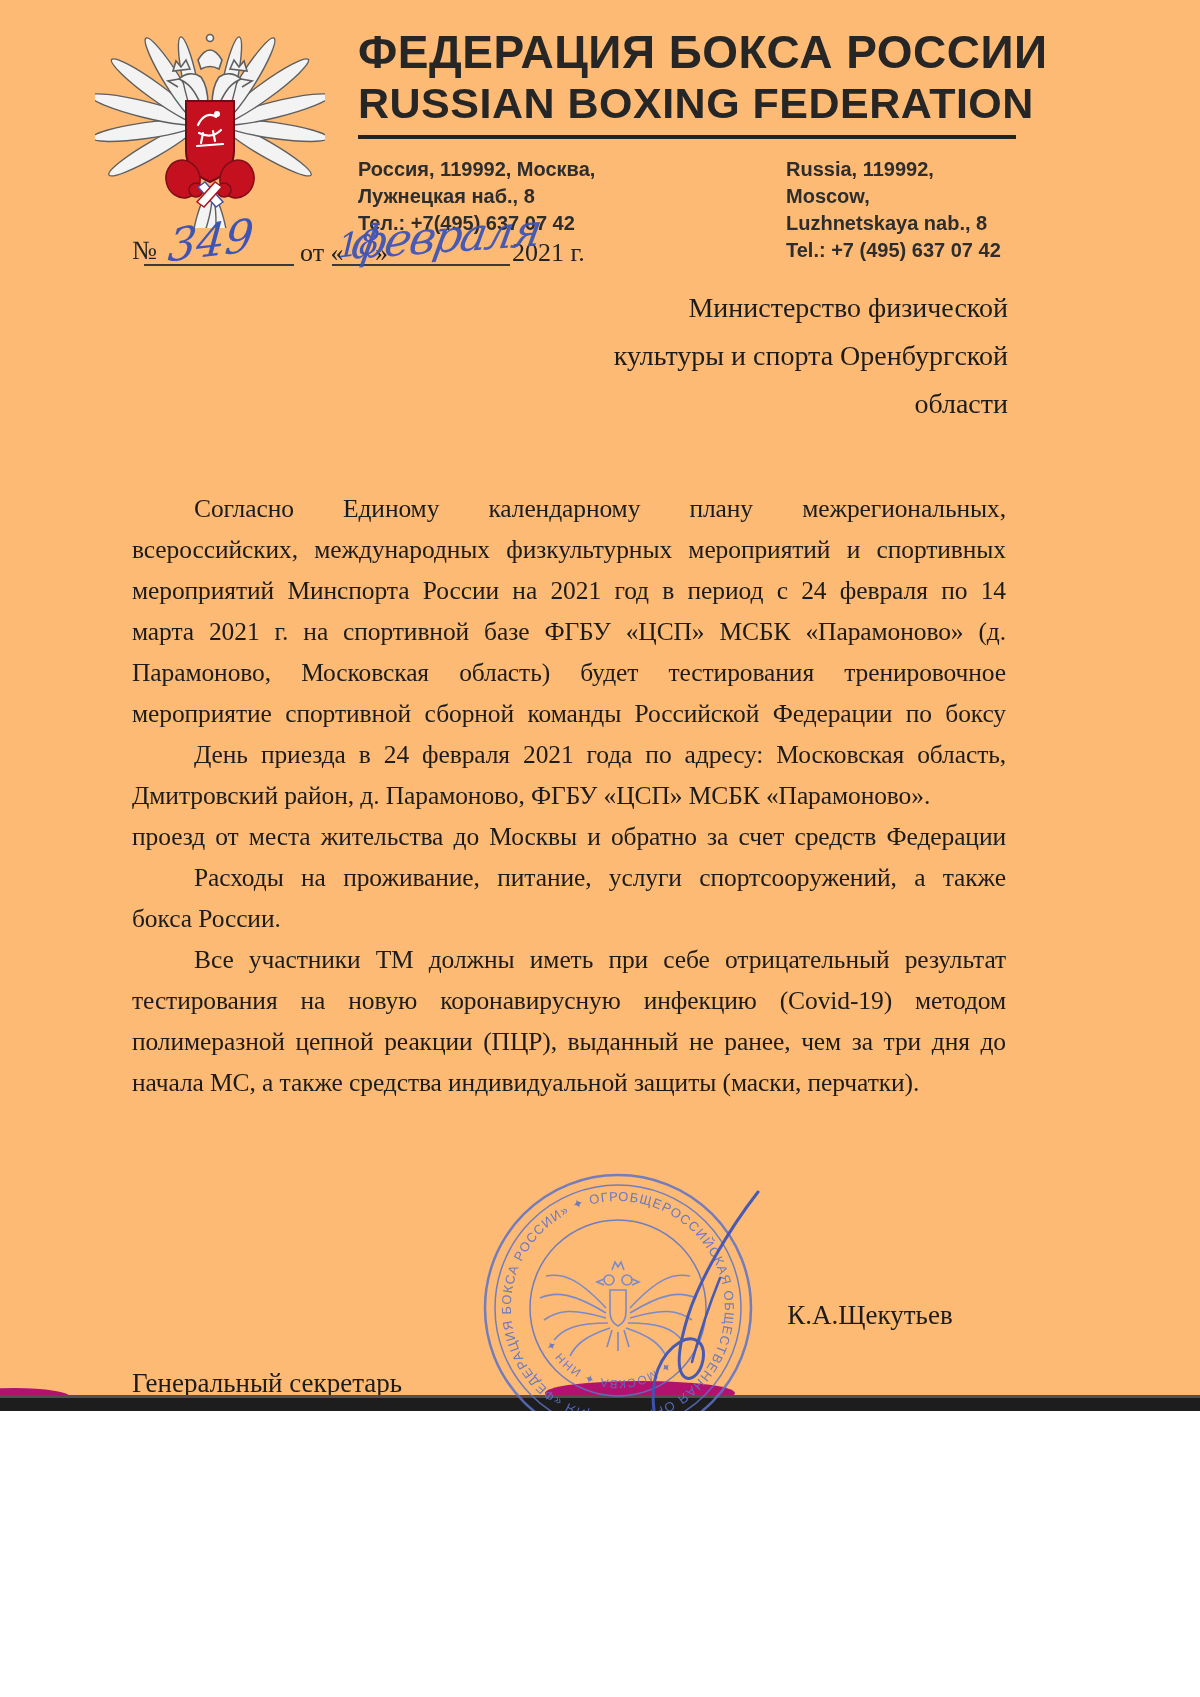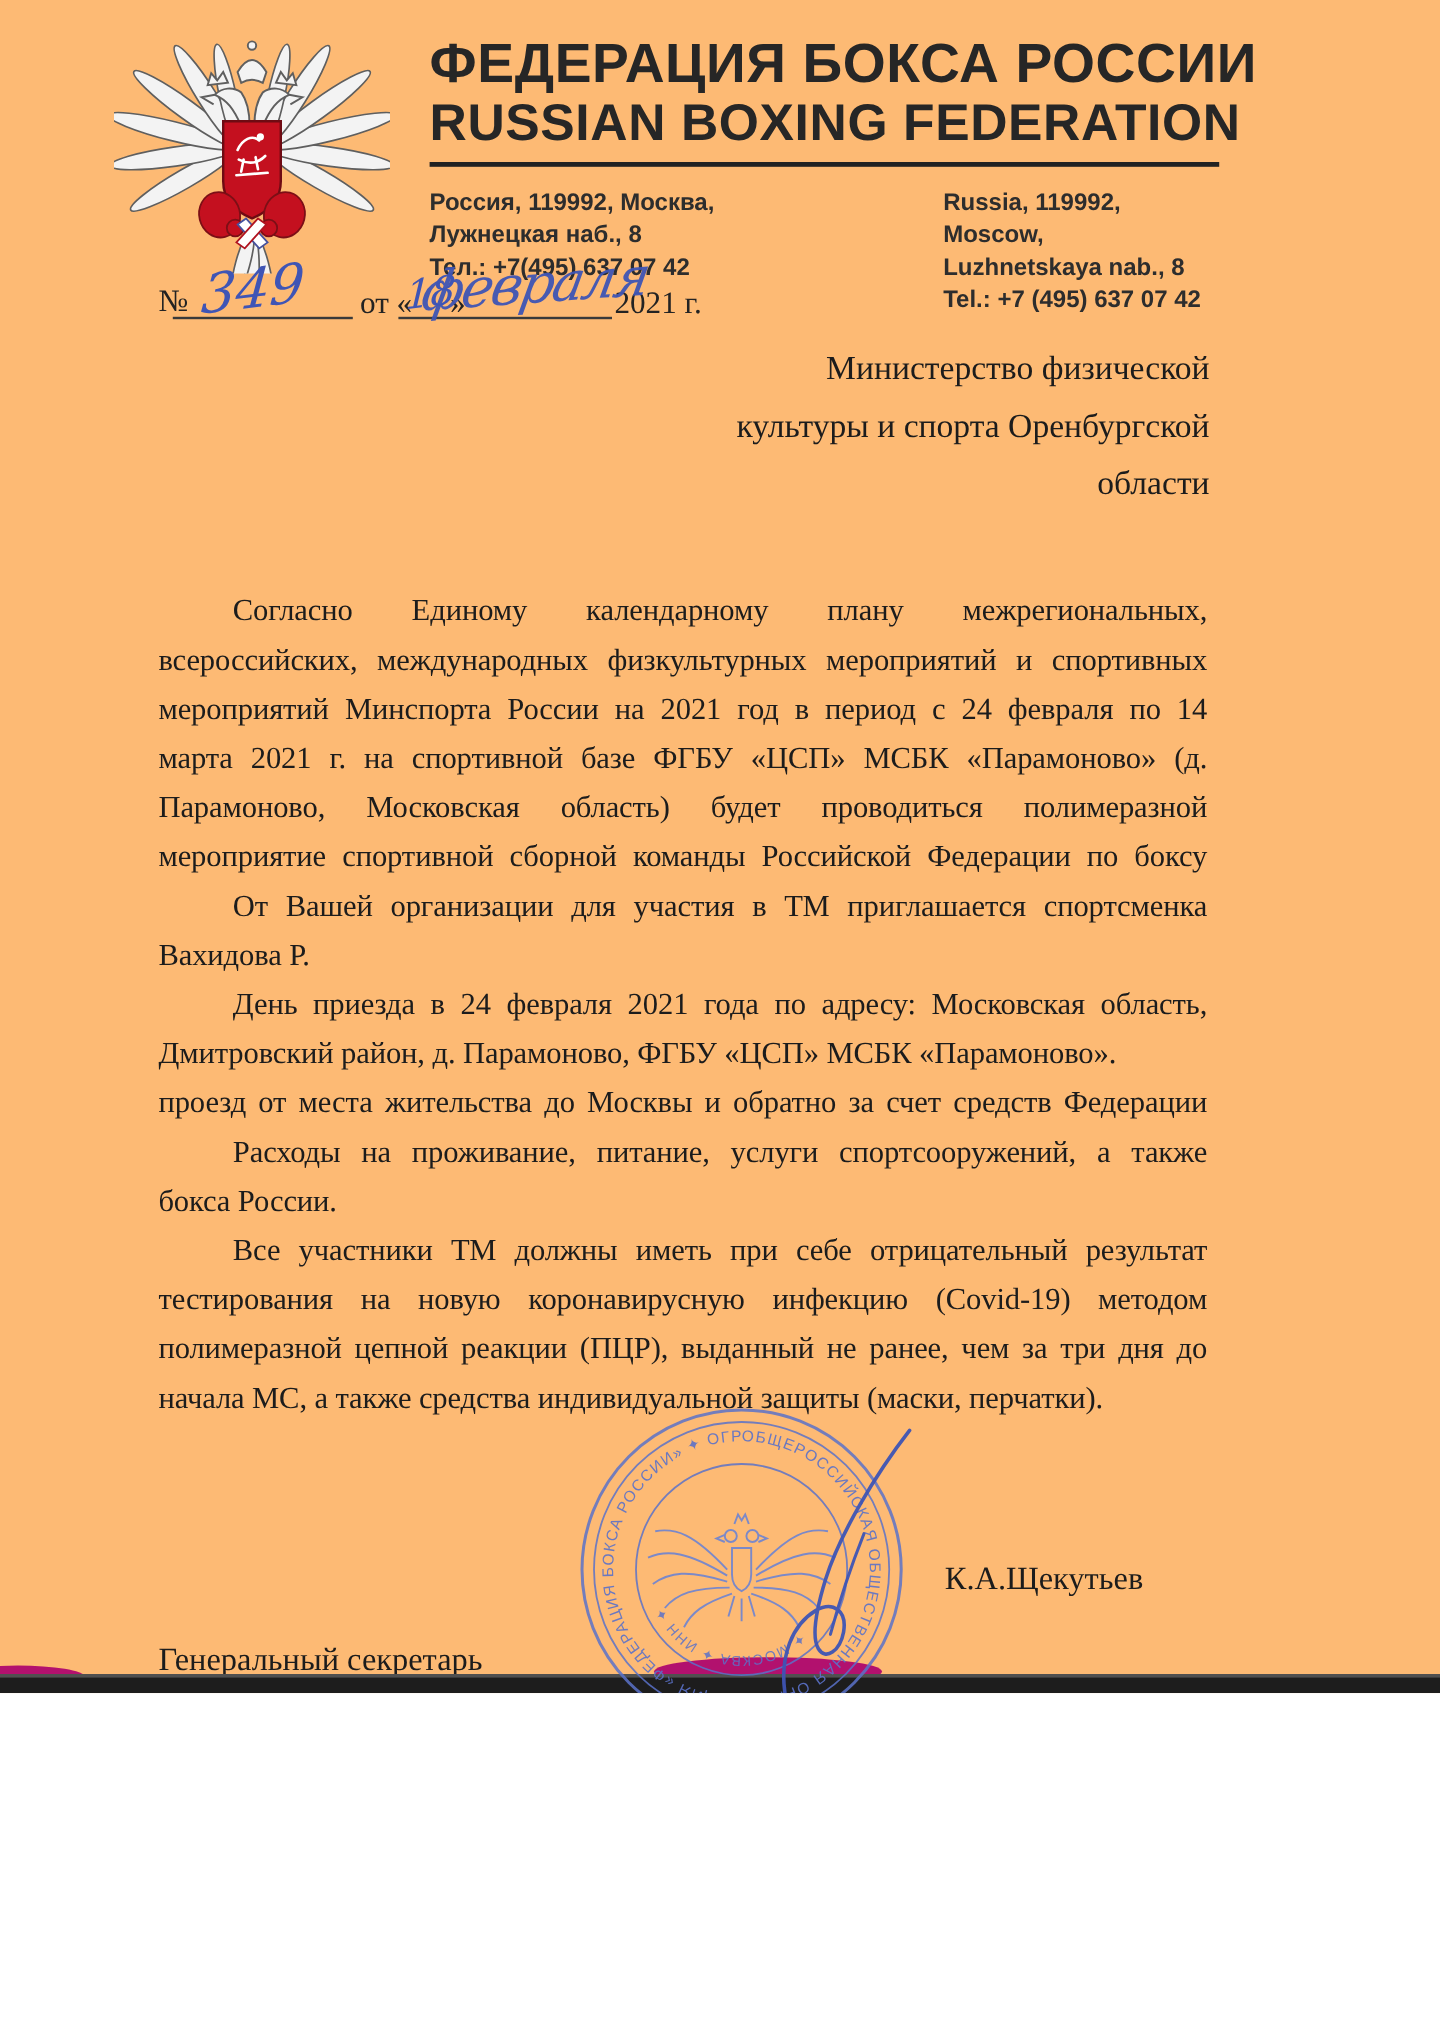"Парамоново, Московская область) будет" div.ln { text: проводиться полимеразной -> тестирования тренировочное }
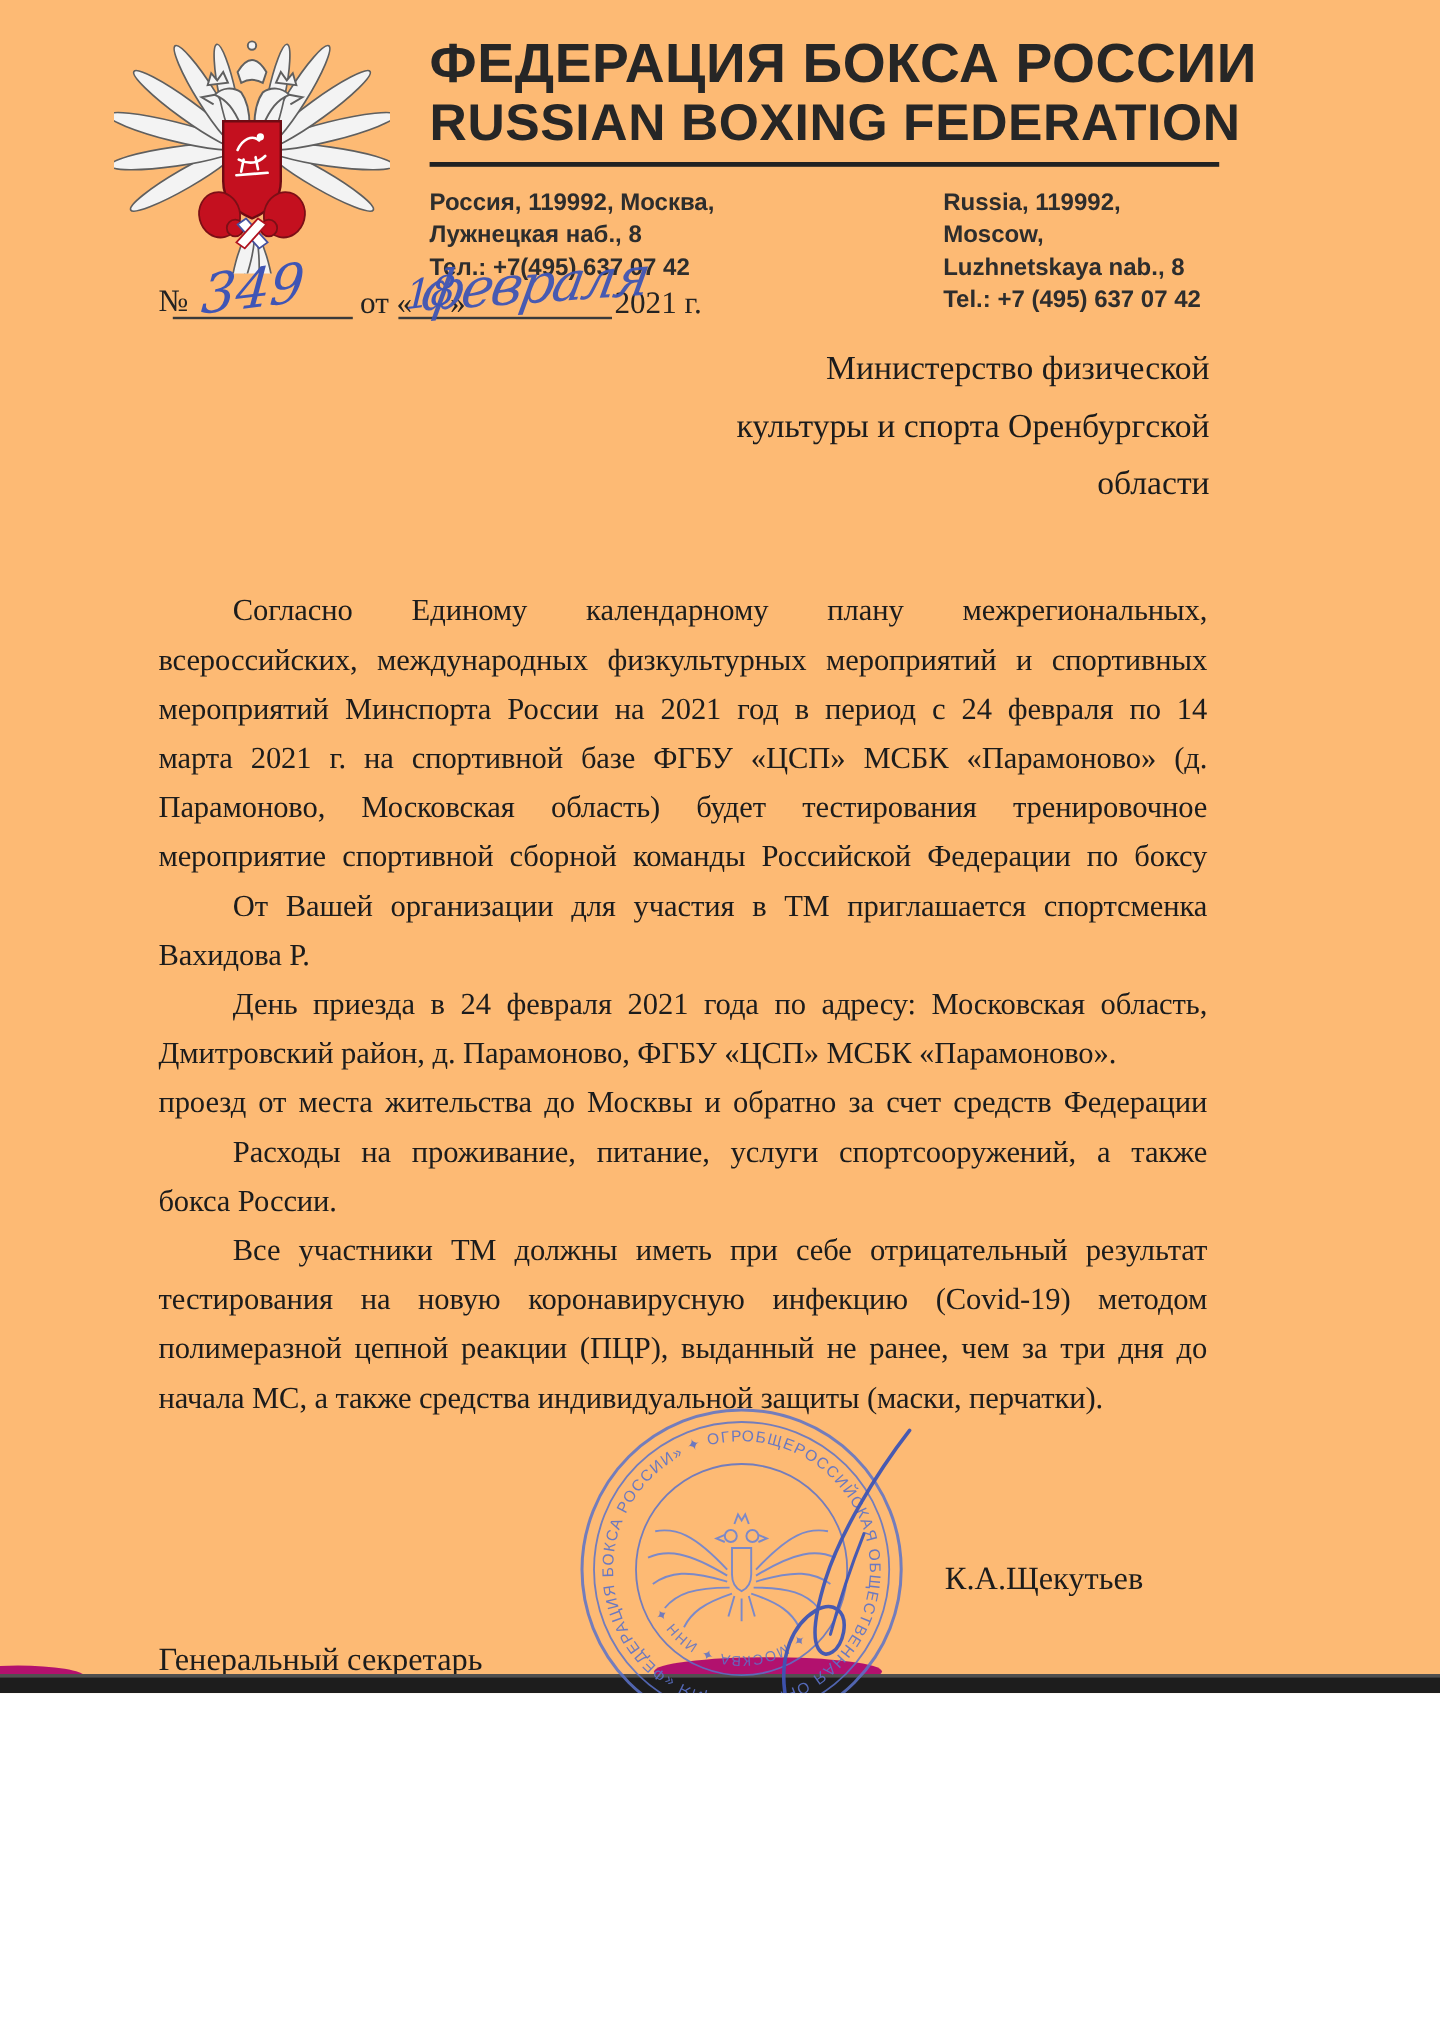"От Вашей организации для участия" div.para { html: <div> <div>От Вашей организации для участия в ТМ приглашается спортсменка</div> <div>Вахидова Р.</div> </div> -> none }
